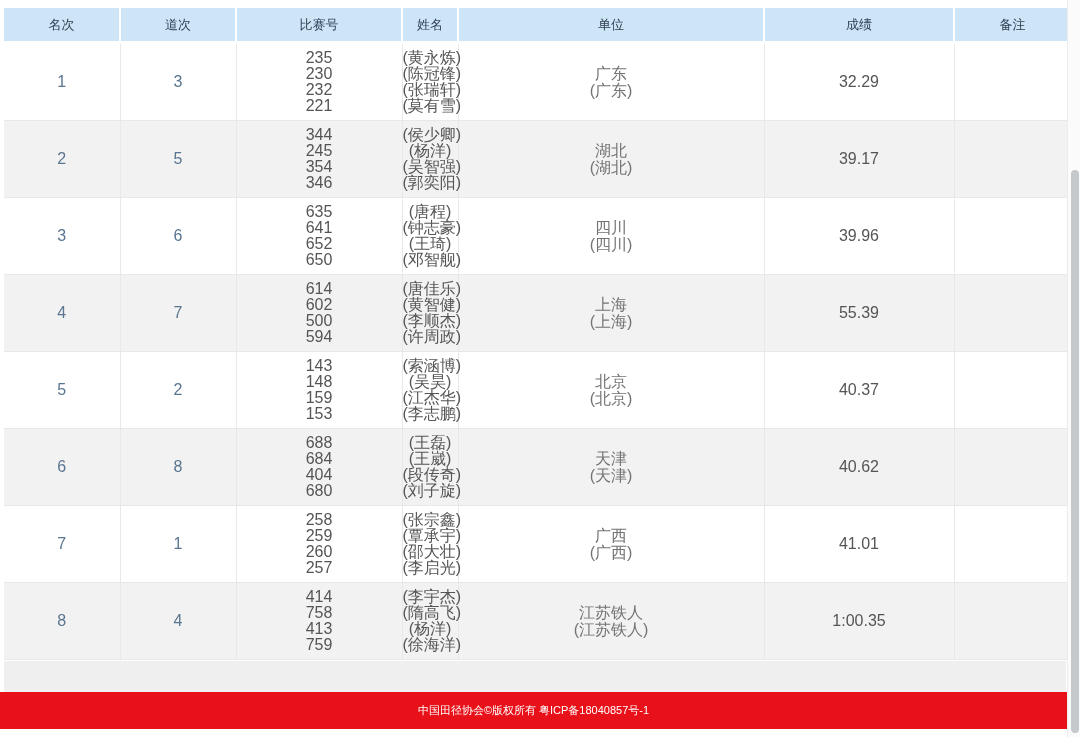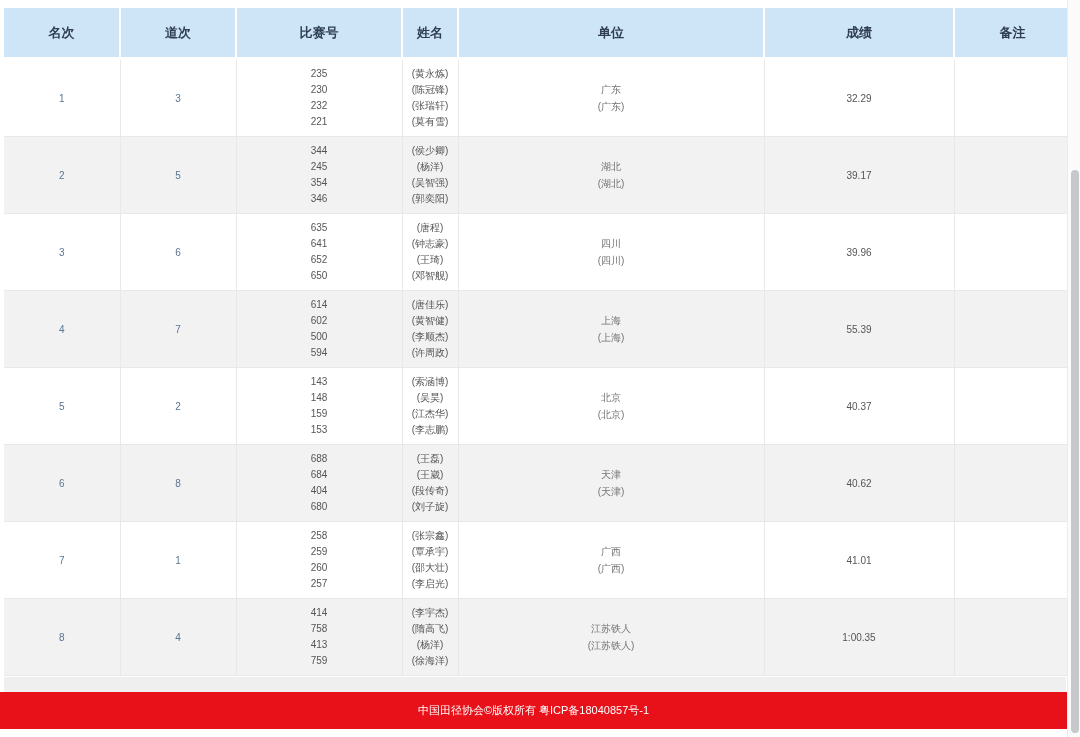"名次" thead th { font-weight: 700 -> 400; padding: 12px -> 4px }
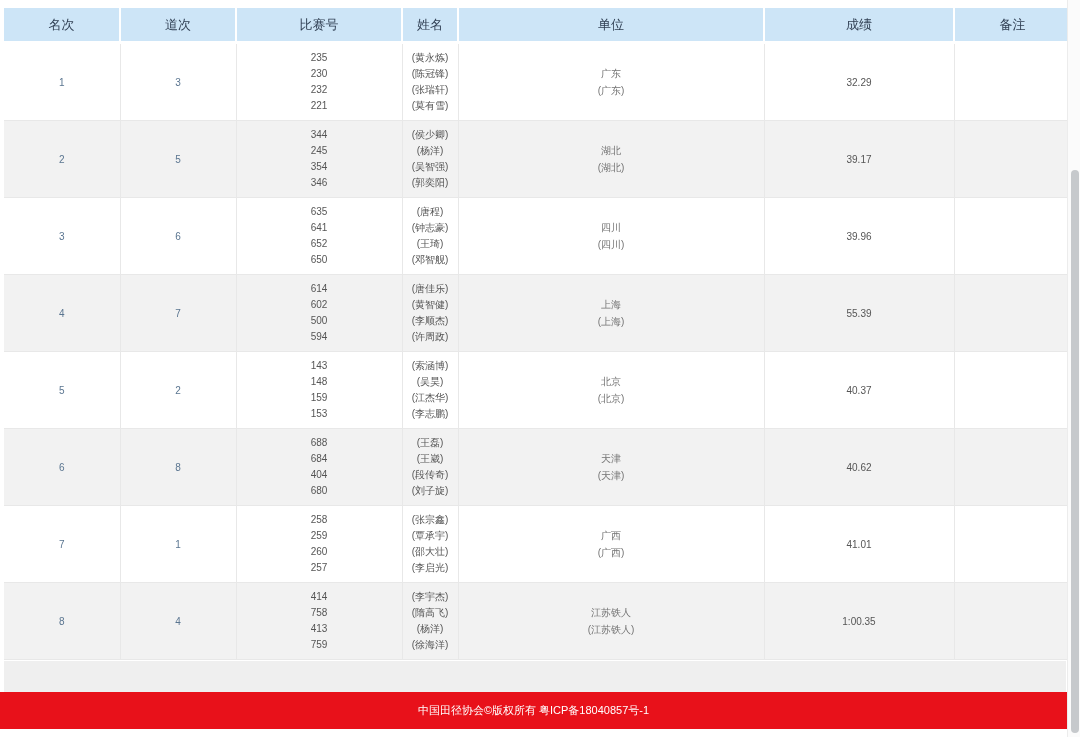"235" tbody td { font-size: 10px -> 16px }
